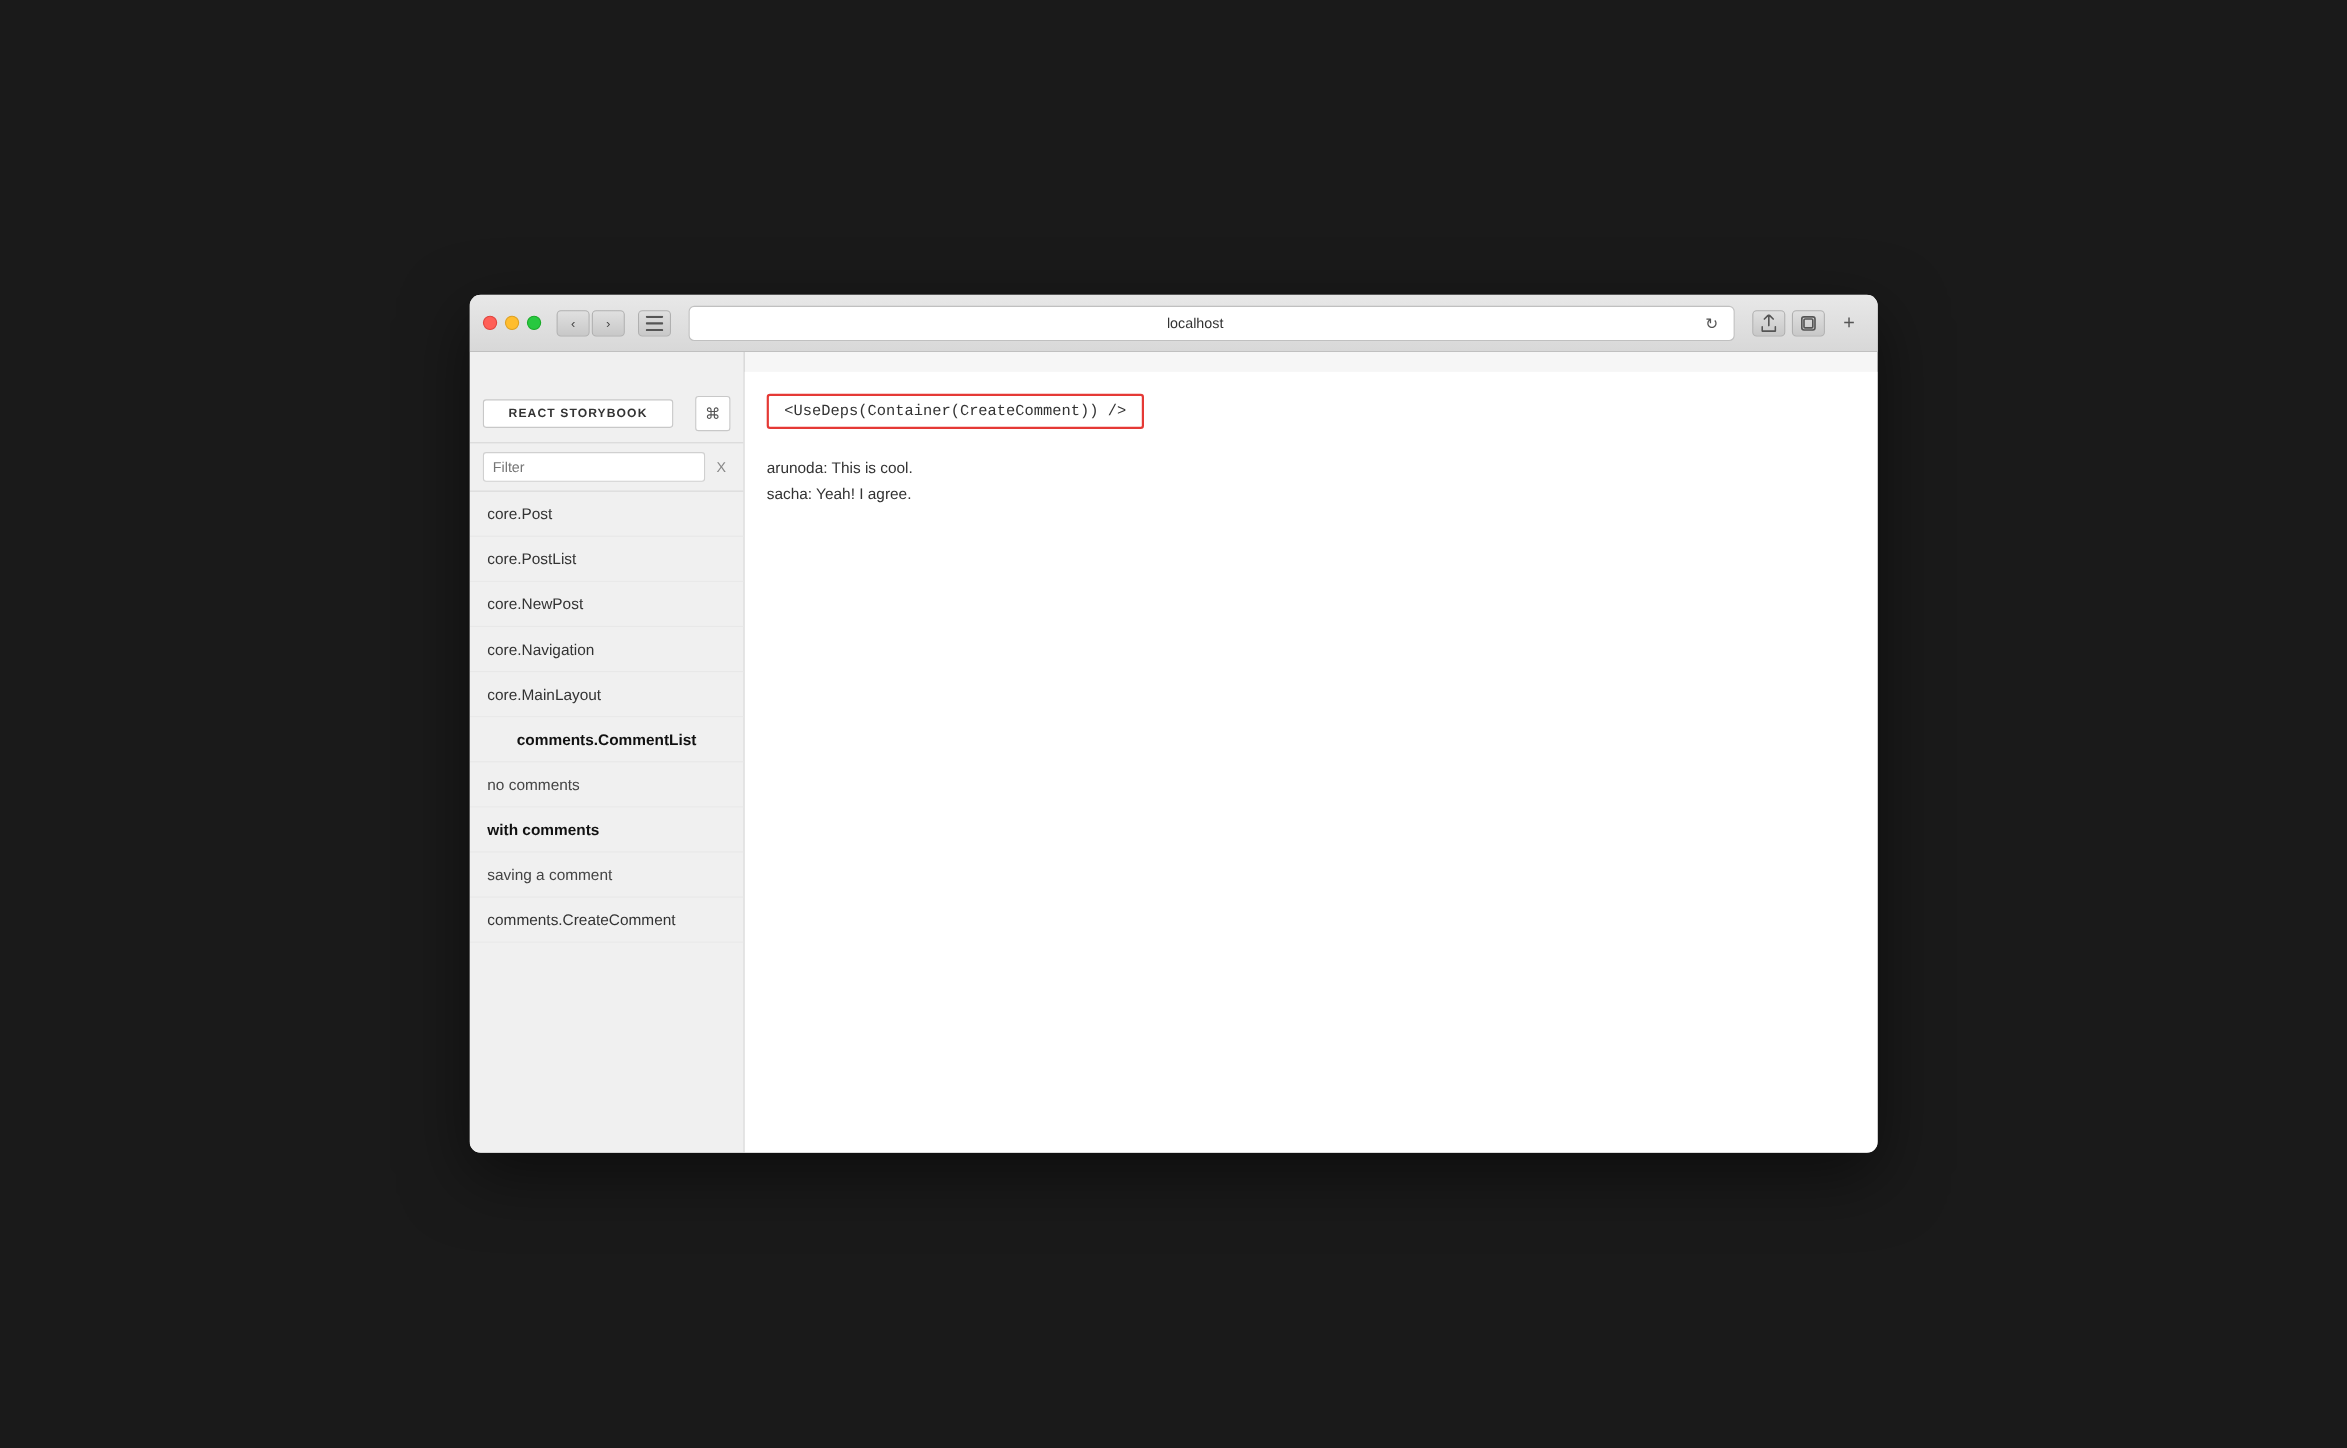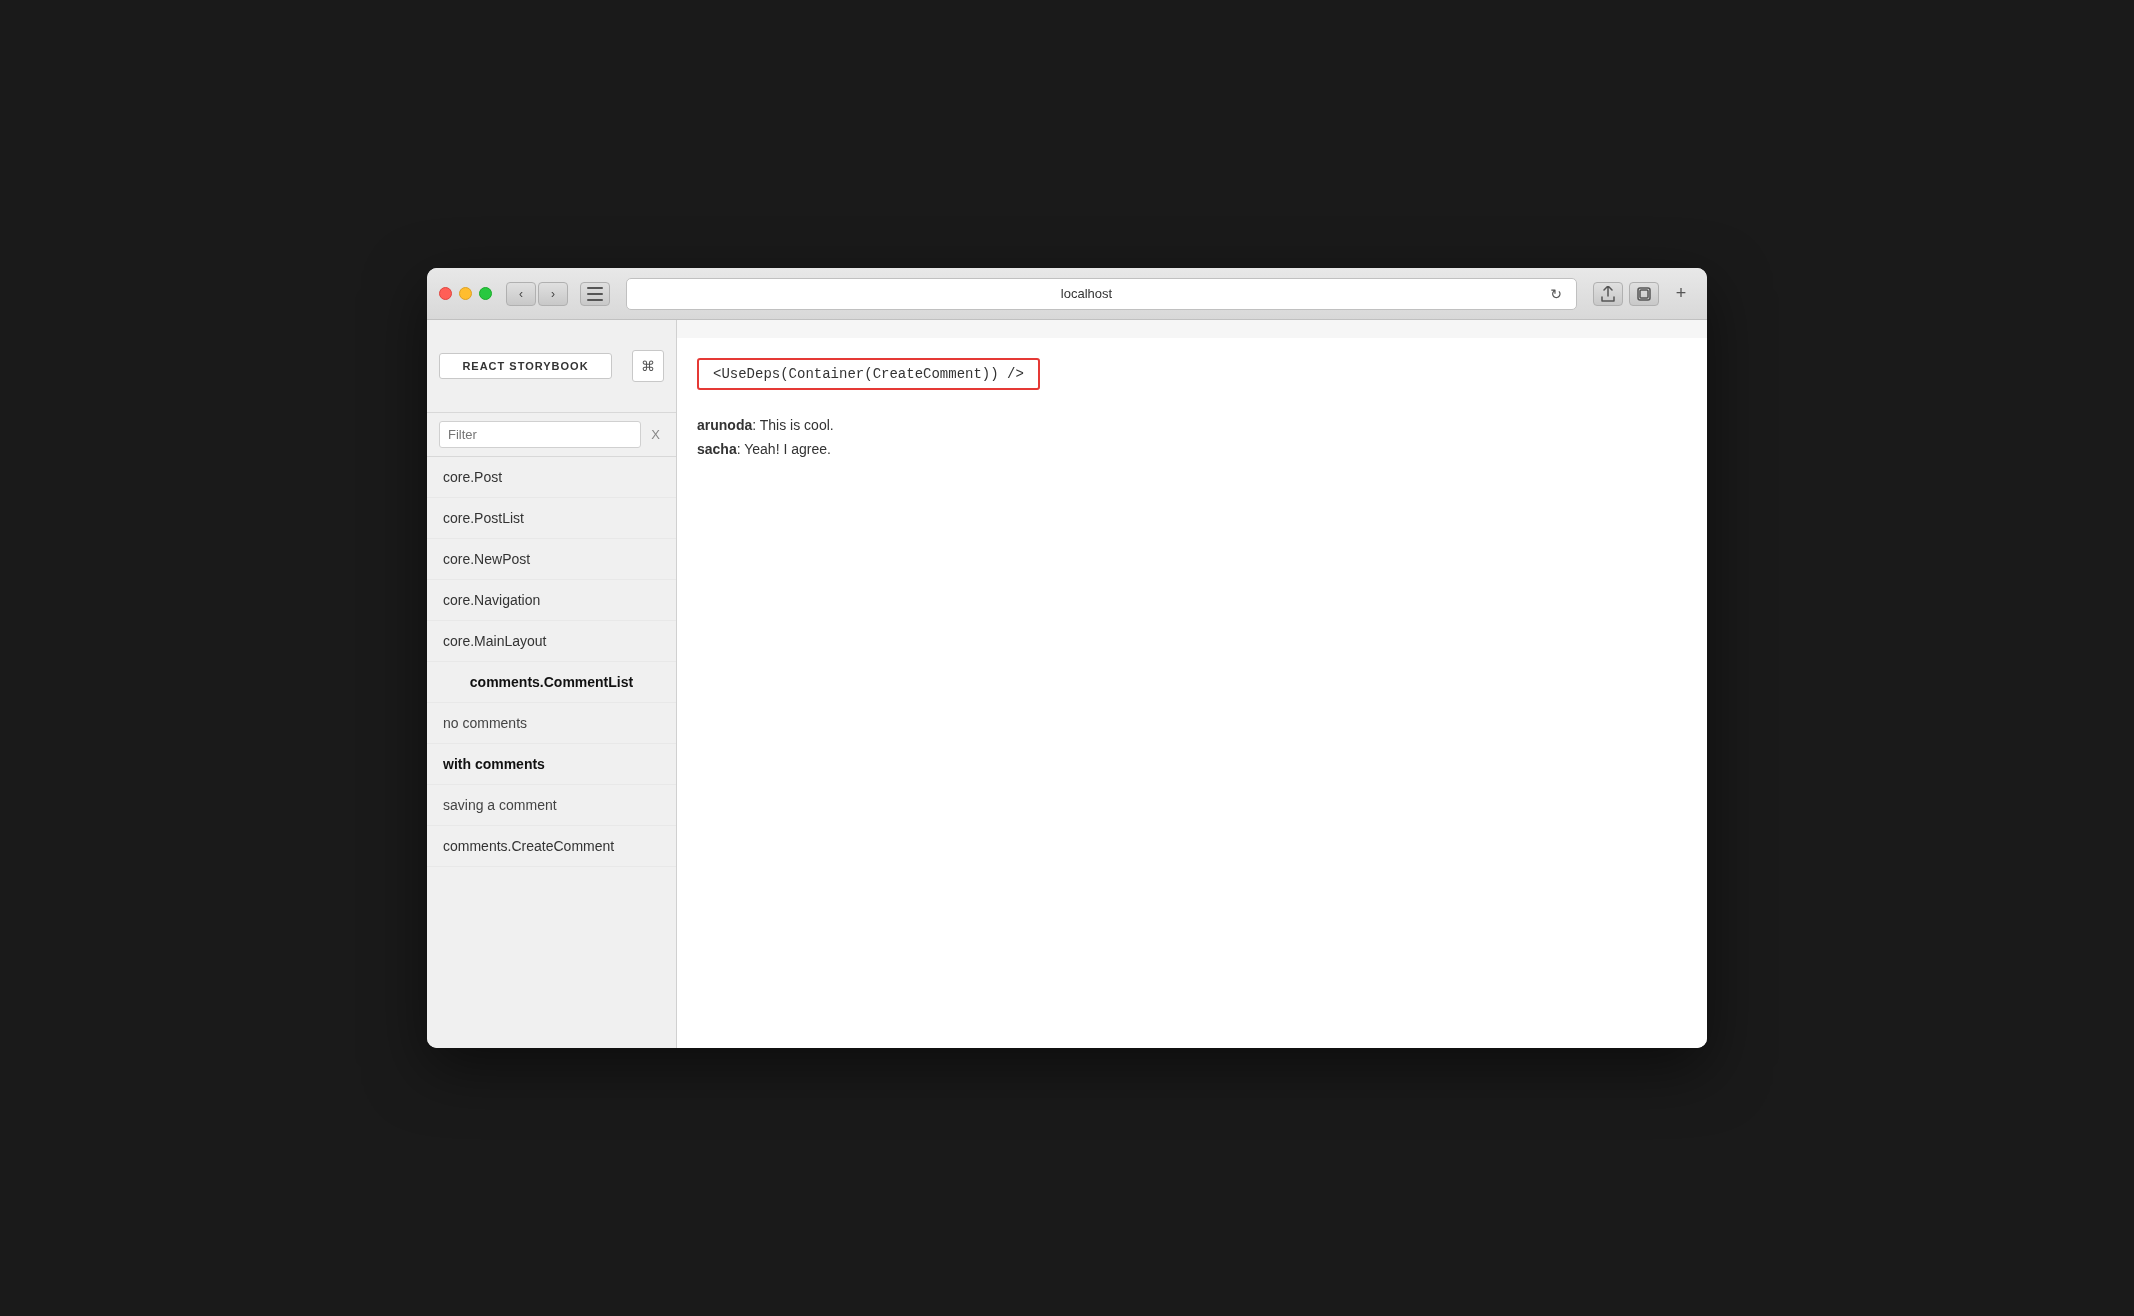"REACT STORYBOOK" .storybook-header { margin-top: none -> 30px; padding: 30px 12px -> 10px 12px }
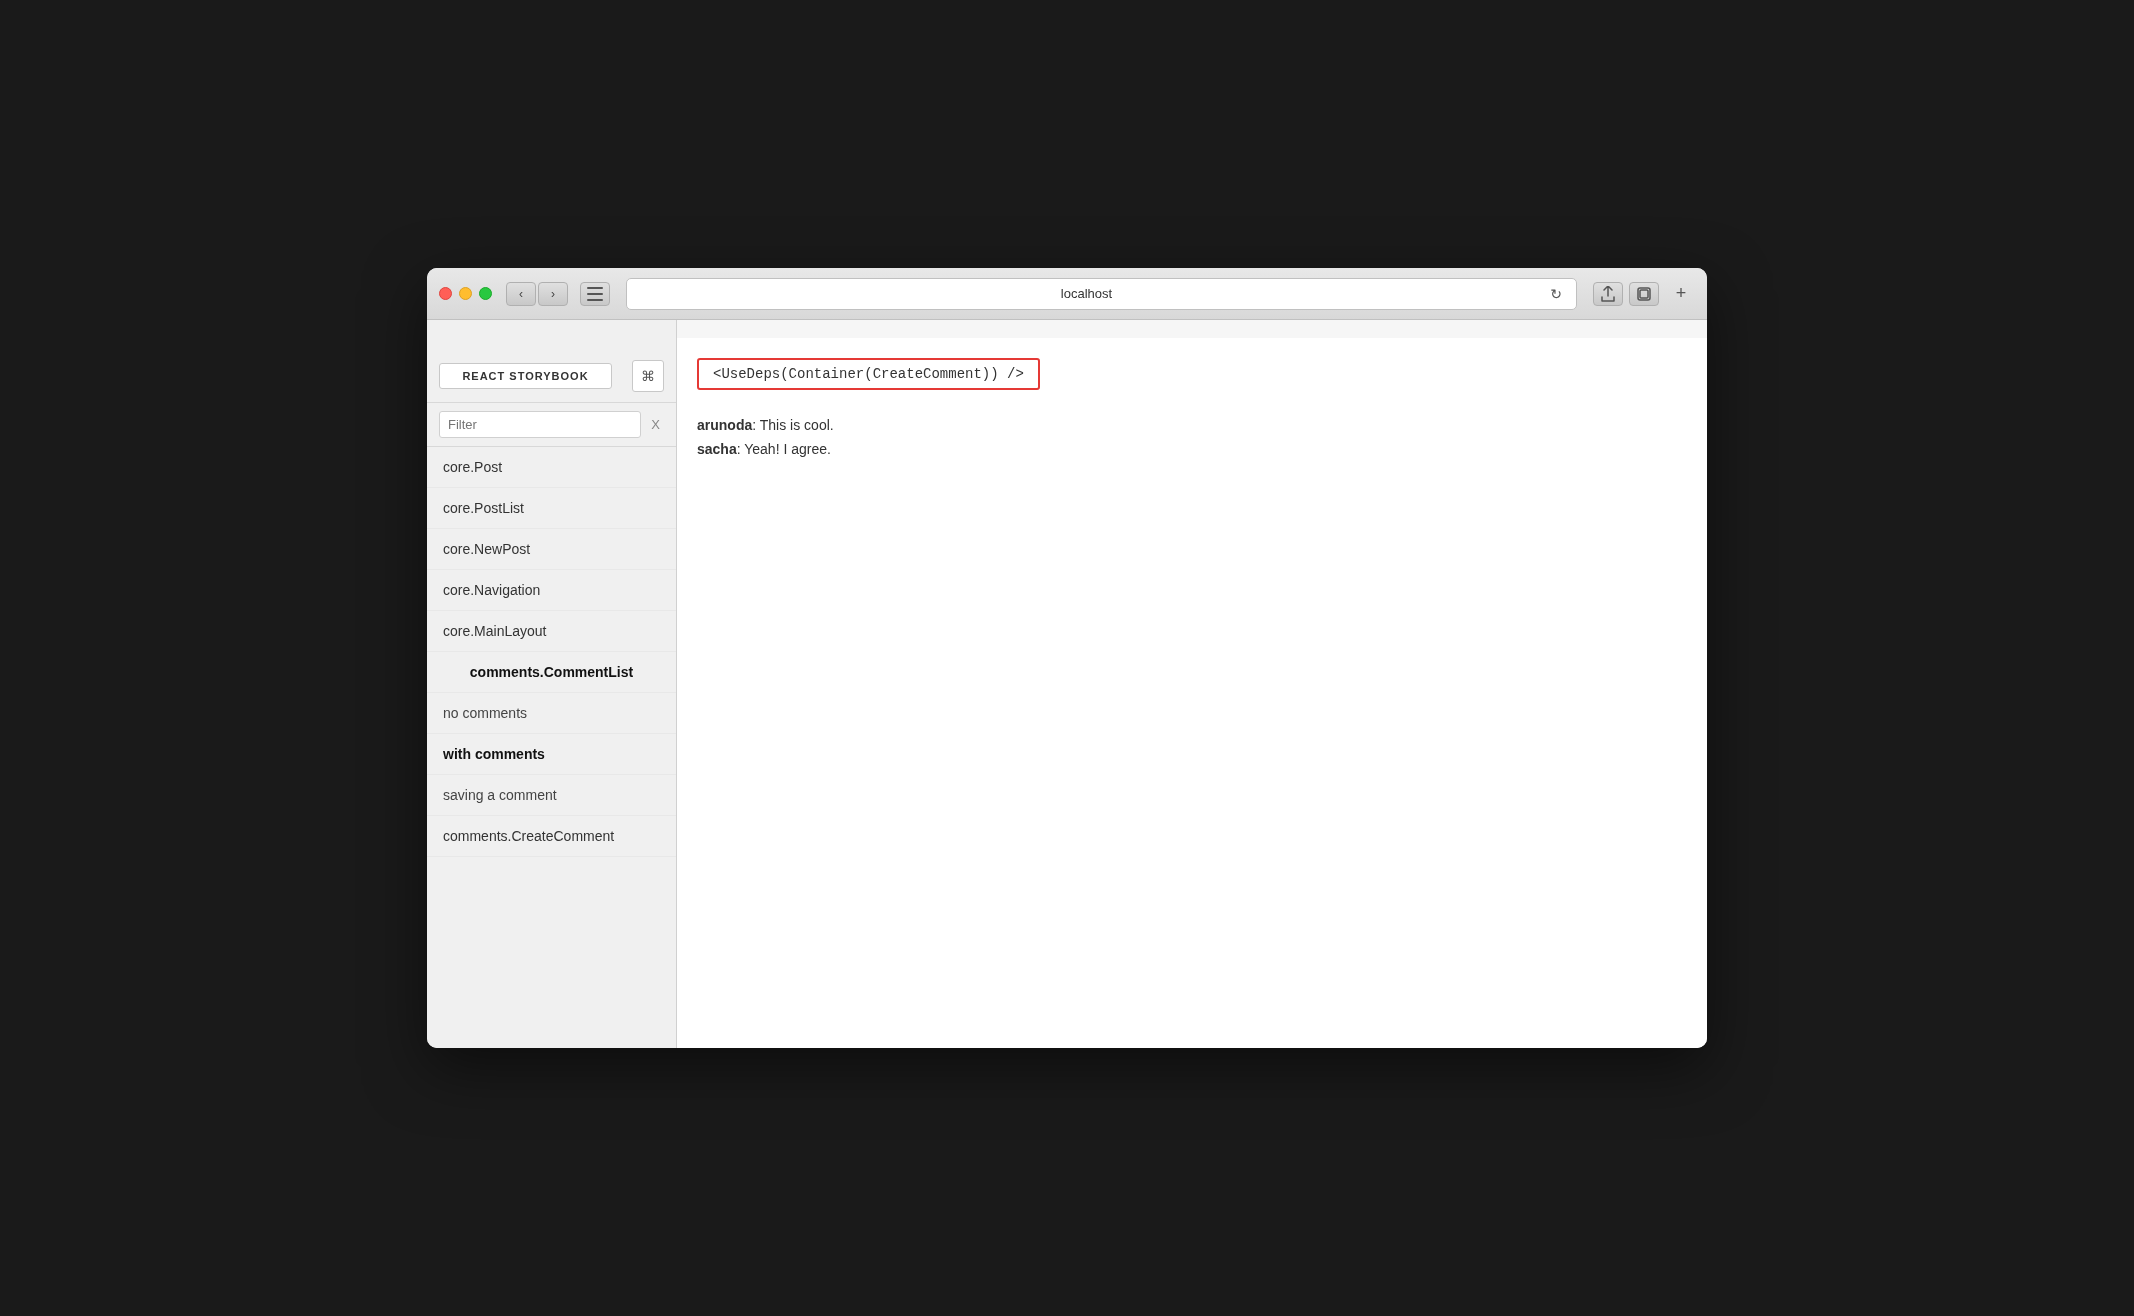"arunoda" .comment-author { font-weight: 700 -> 400 }
